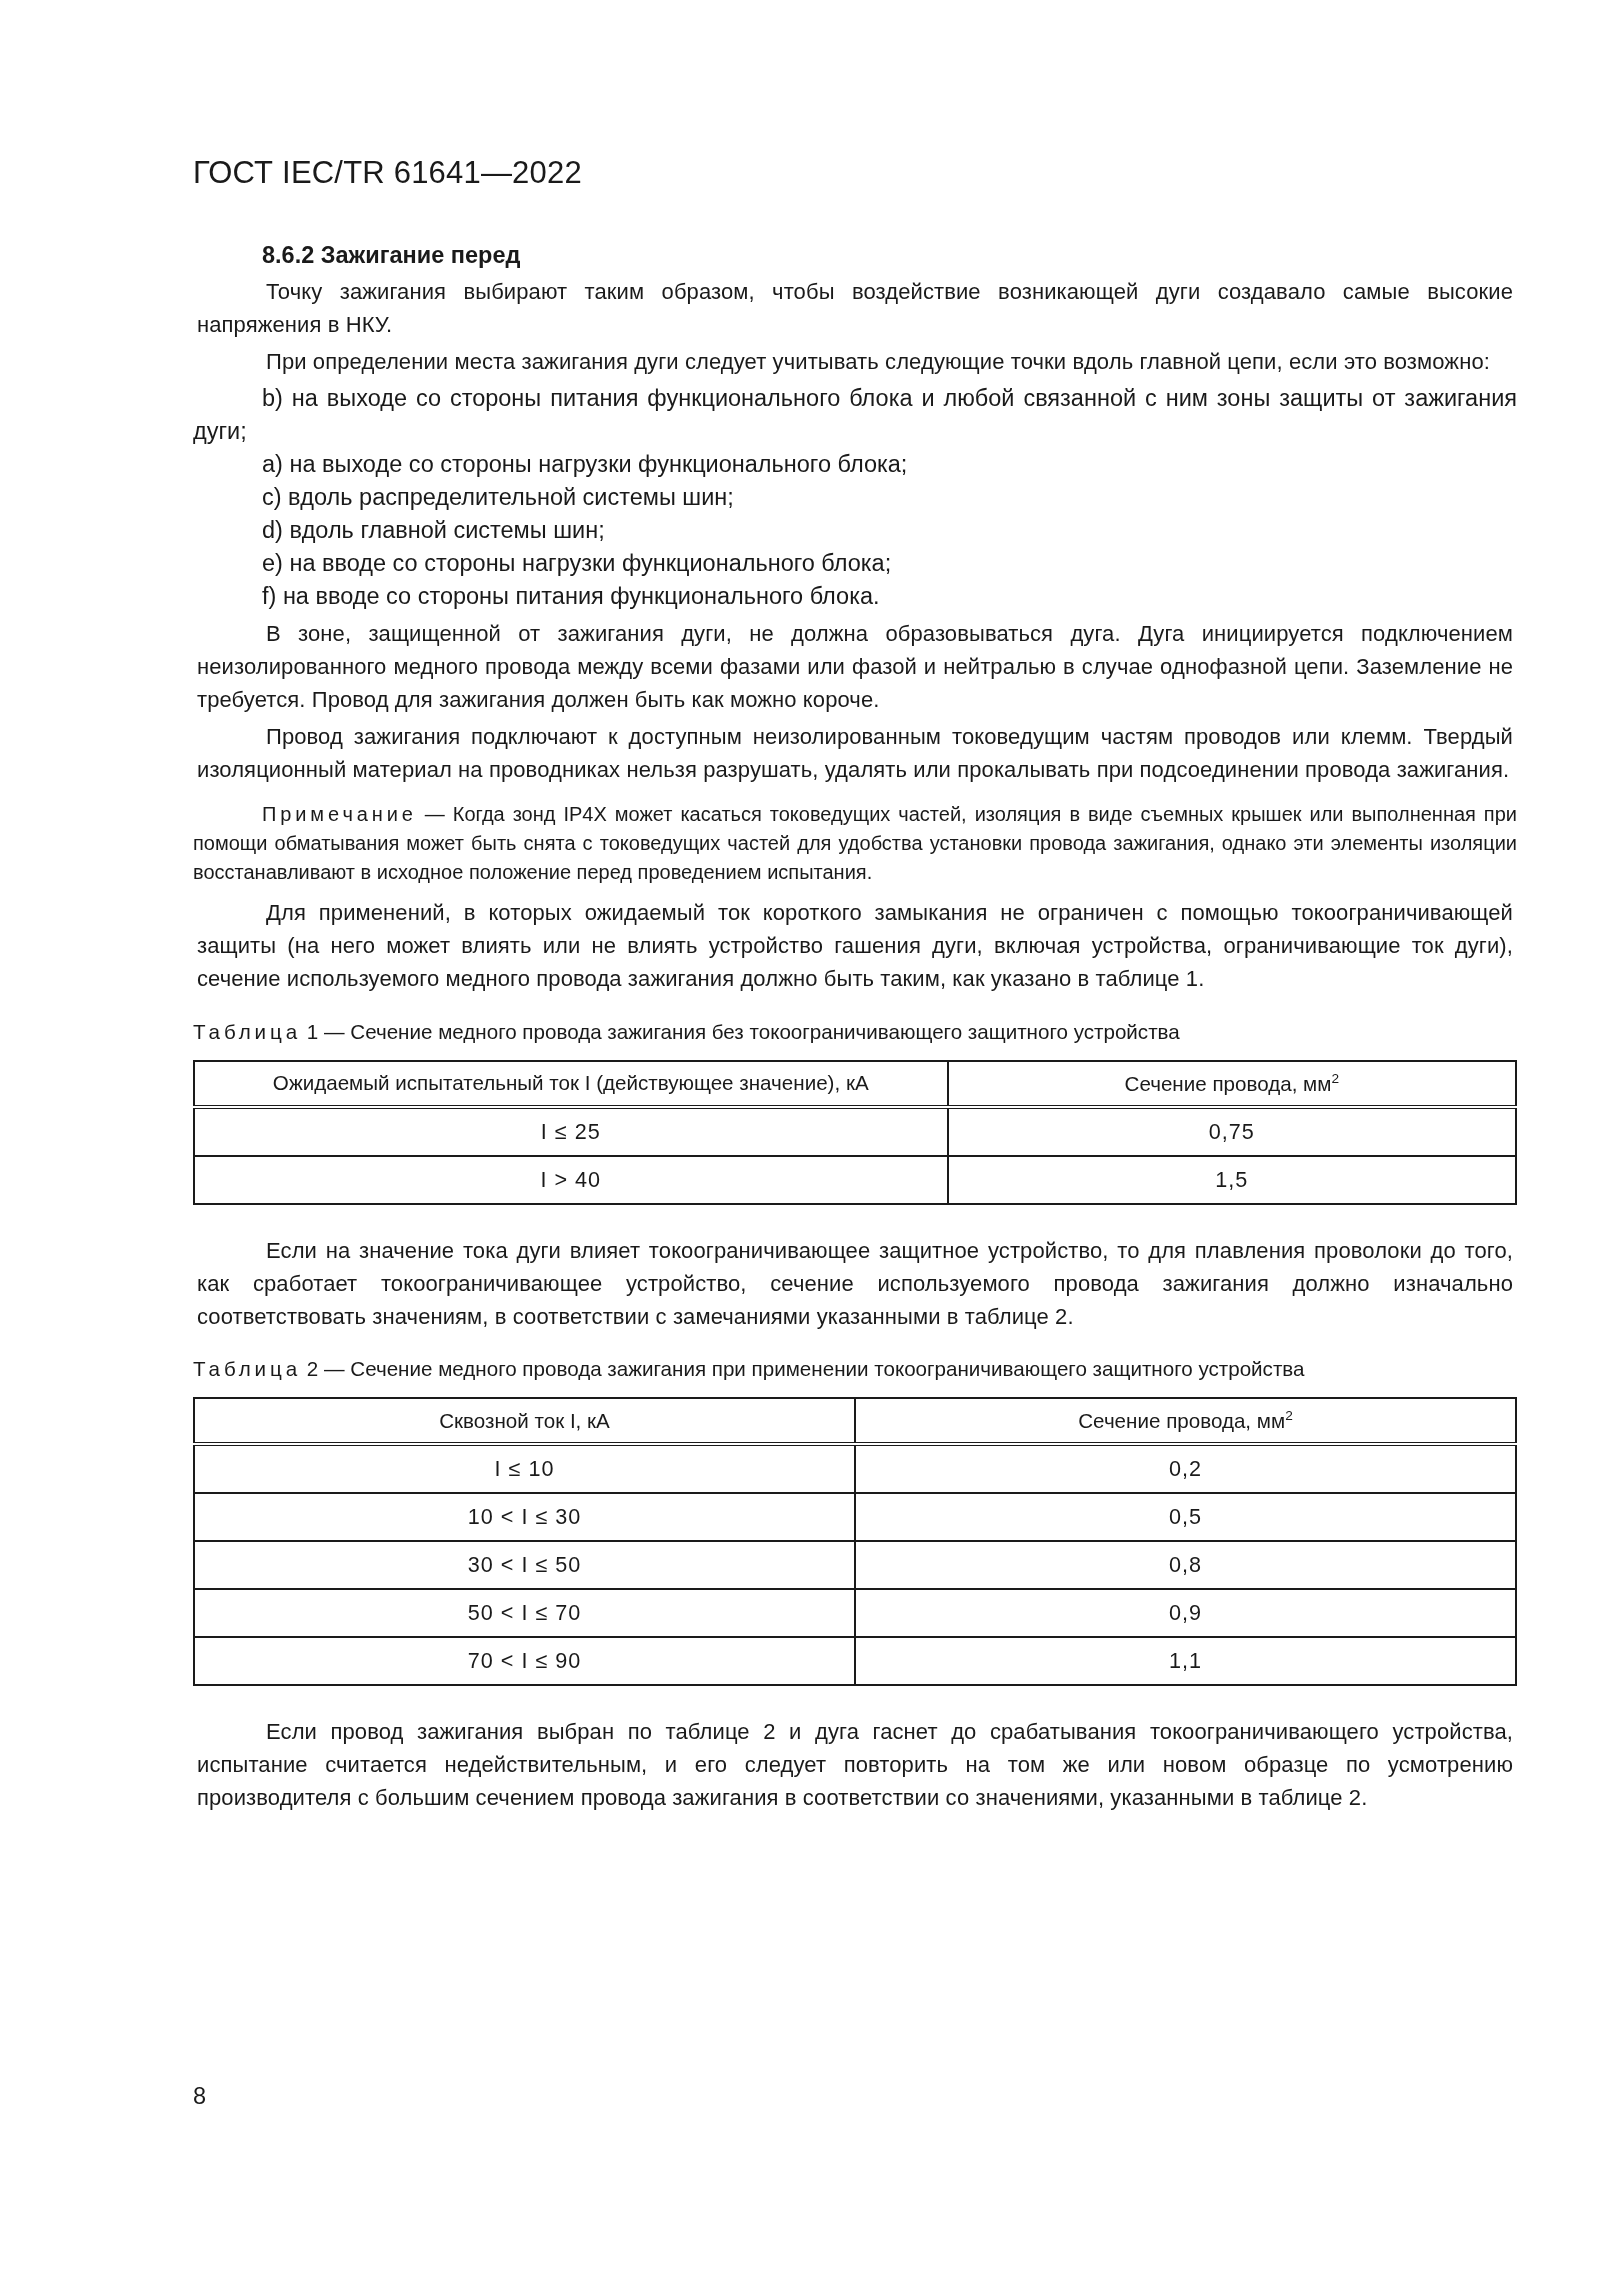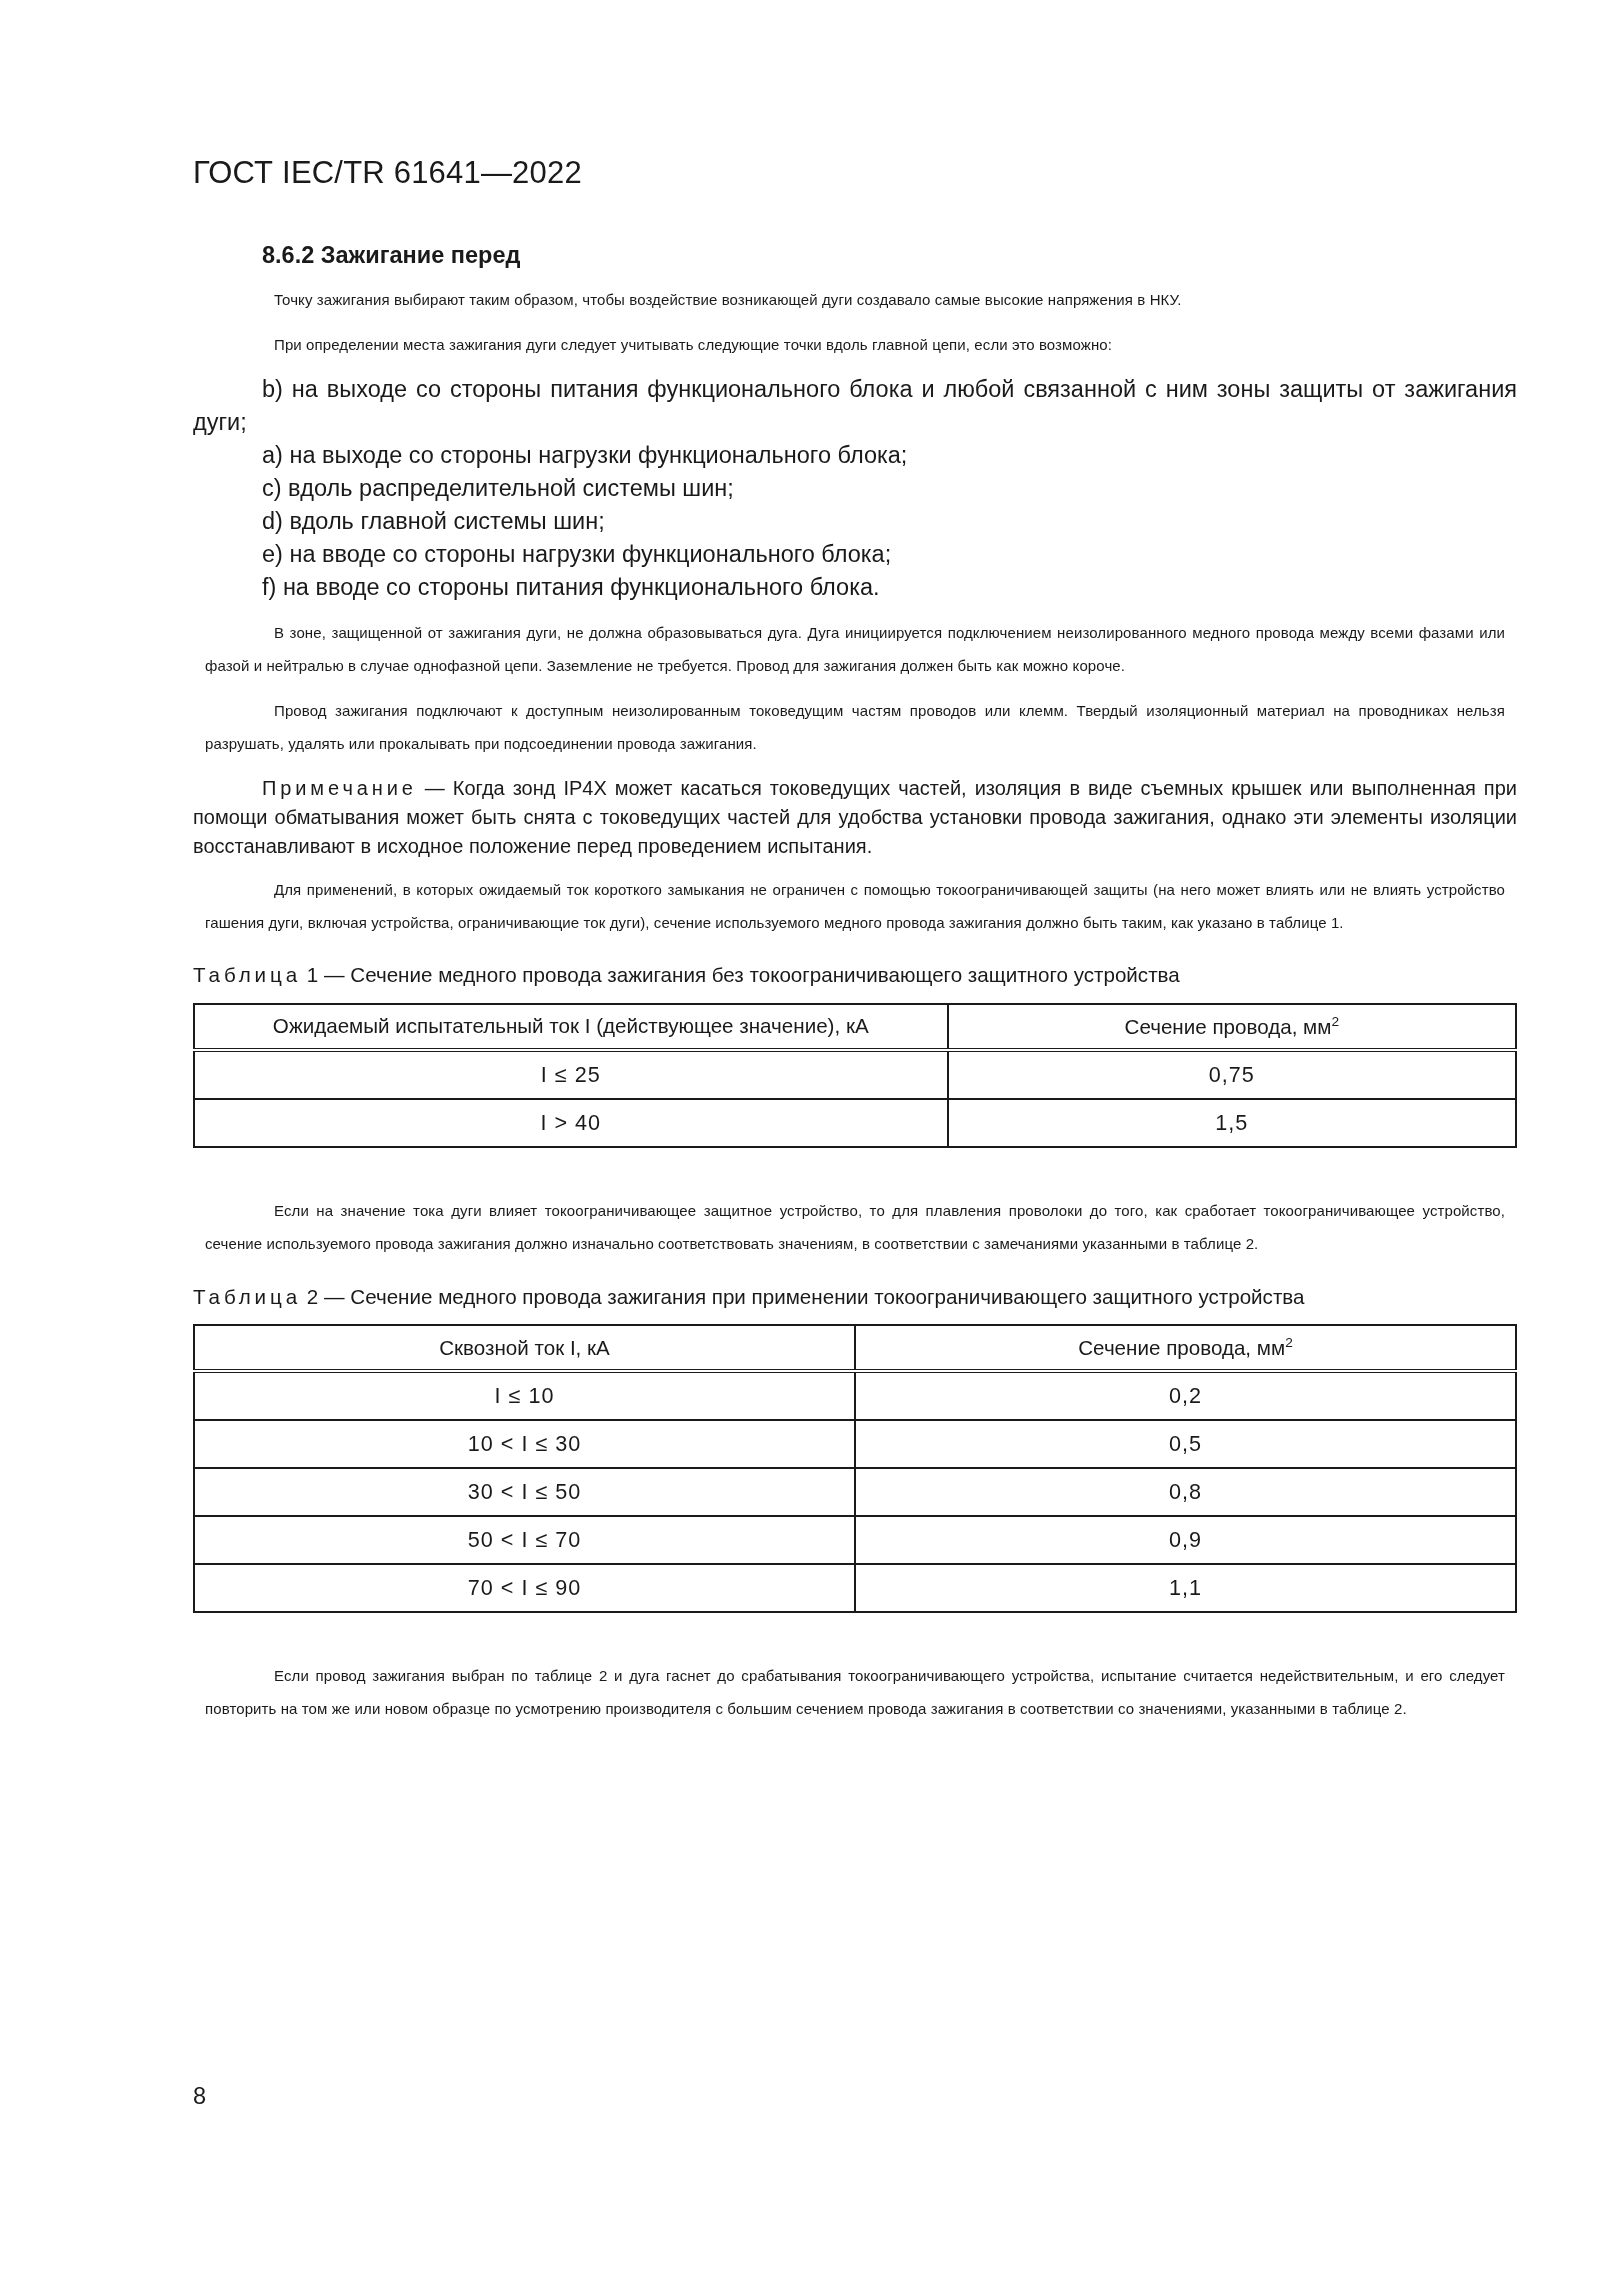"Точку зажигания выбирают таким образом," .para { font-size: 15px -> 22px; margin: 12px -> 4px }
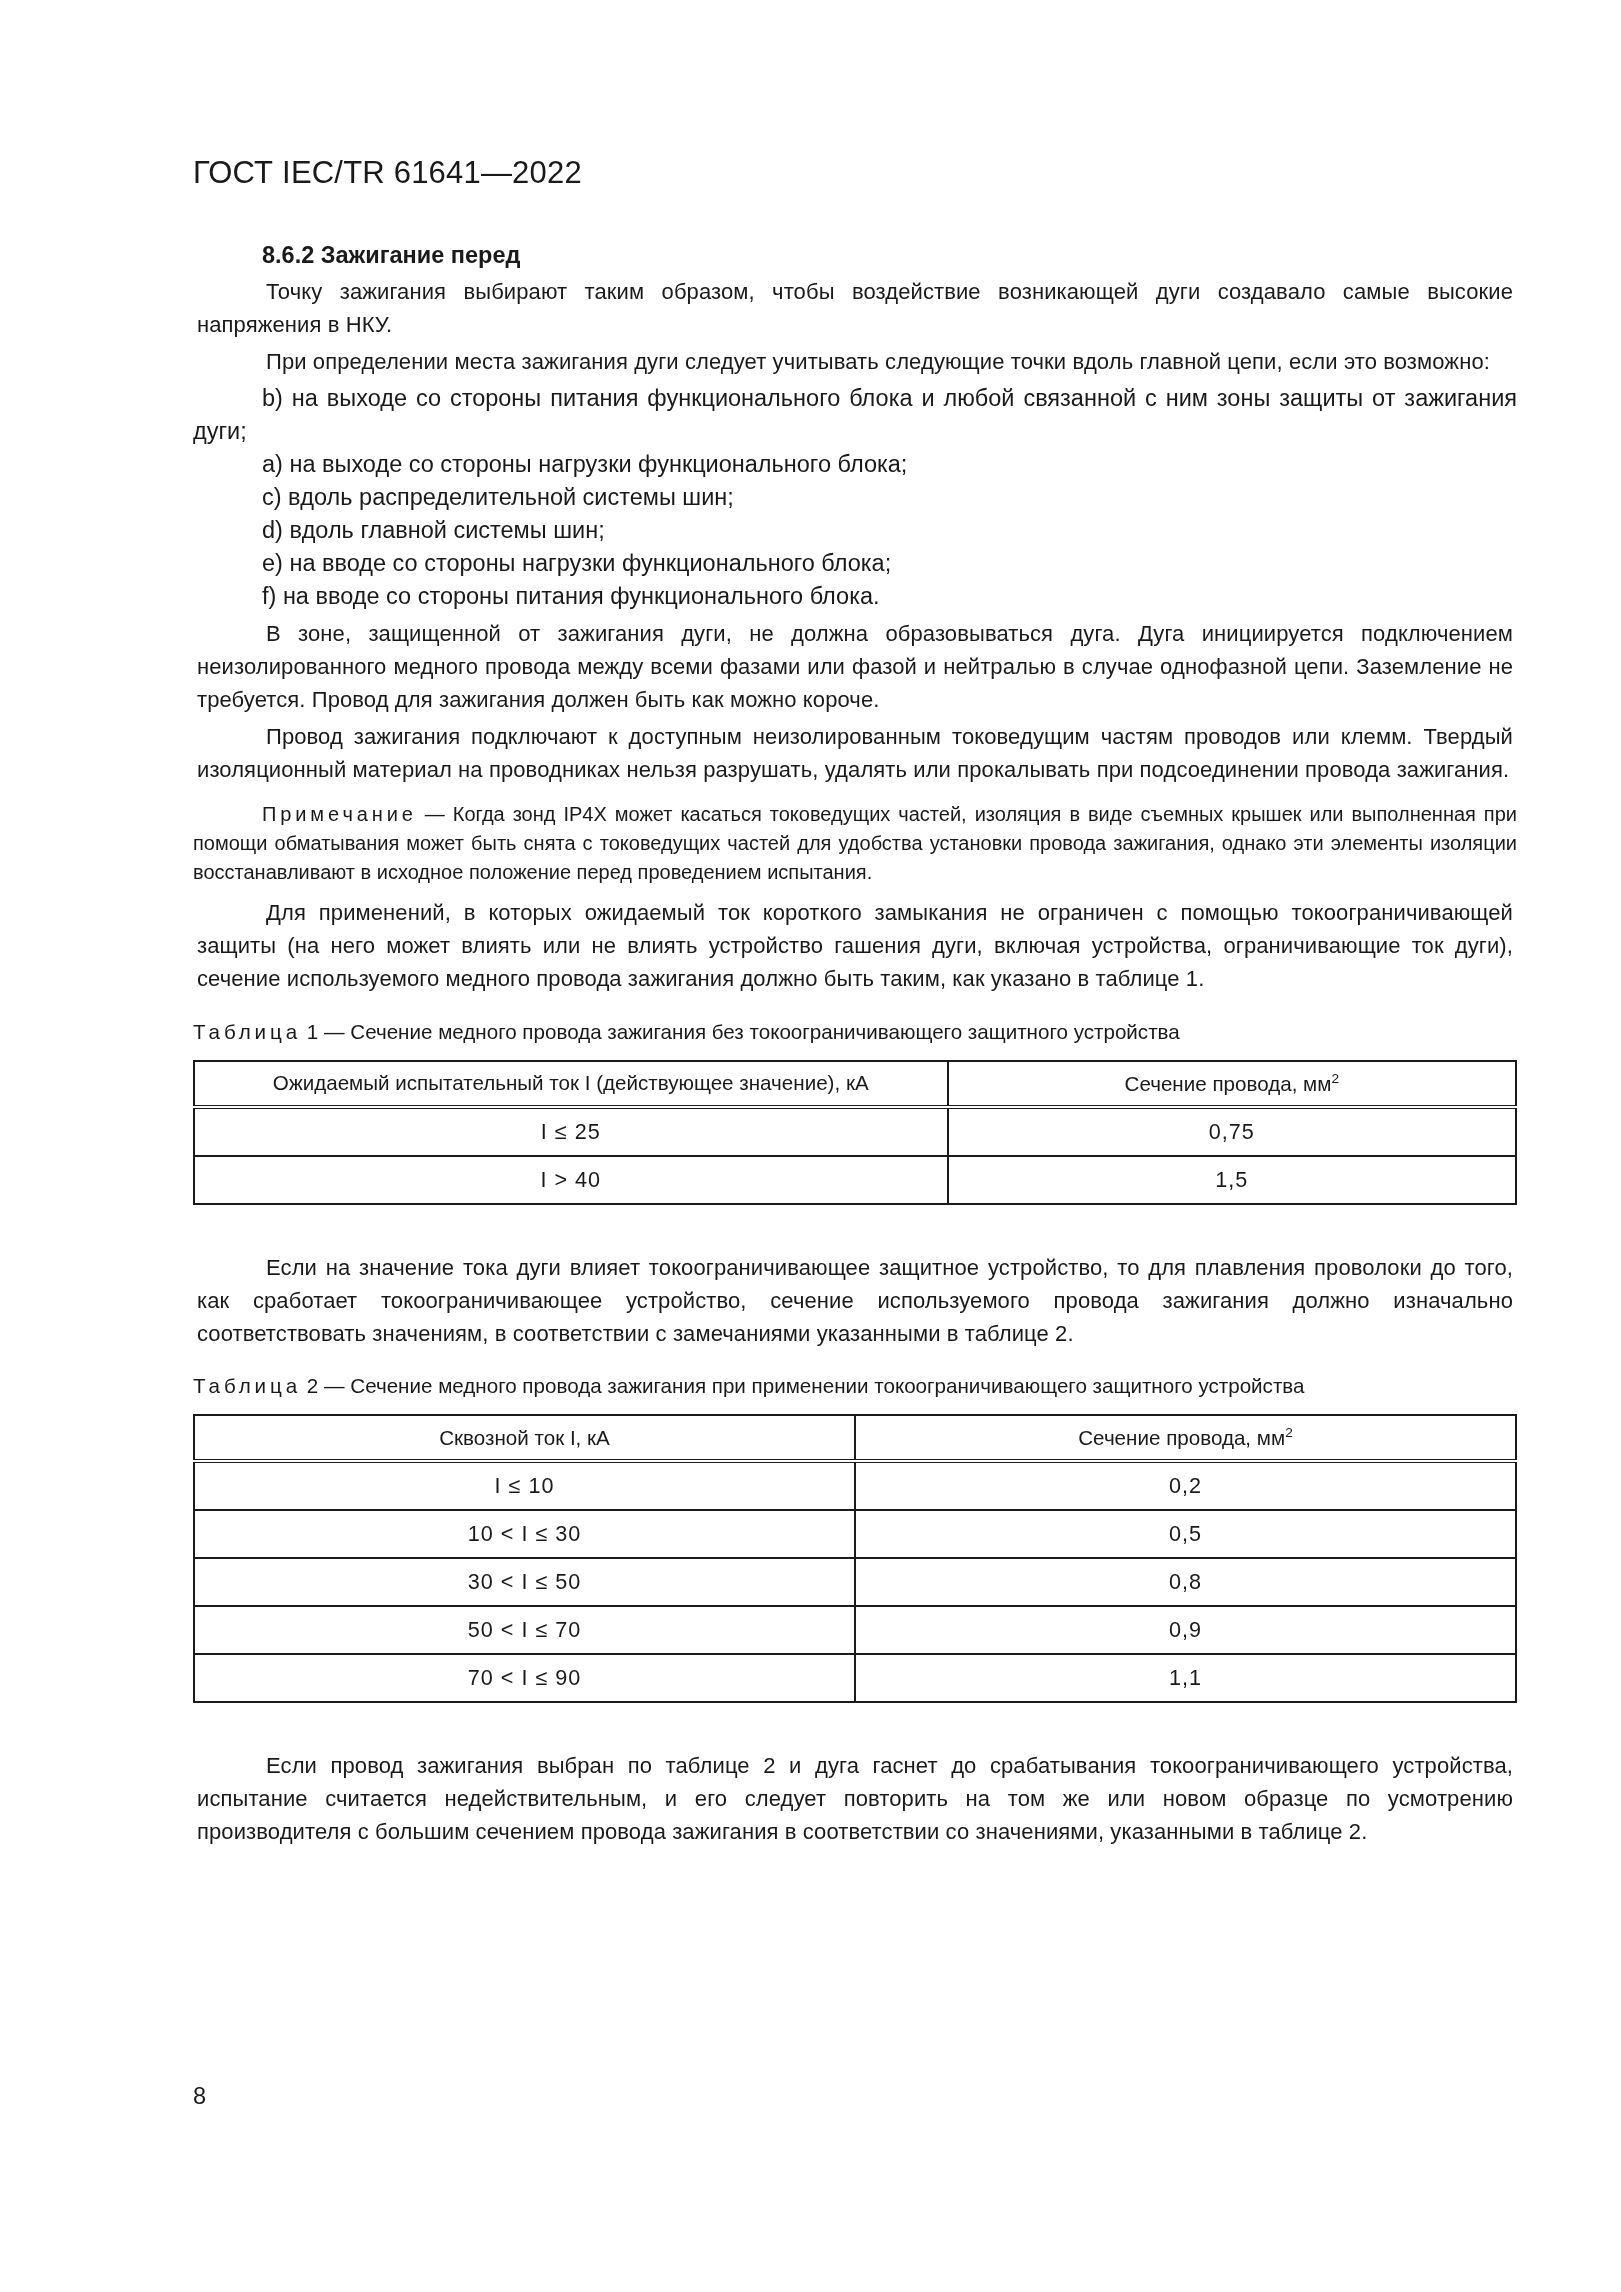"Ожидаемый испытательный ток I" table.gost { margin-bottom: 46px -> 29px }
